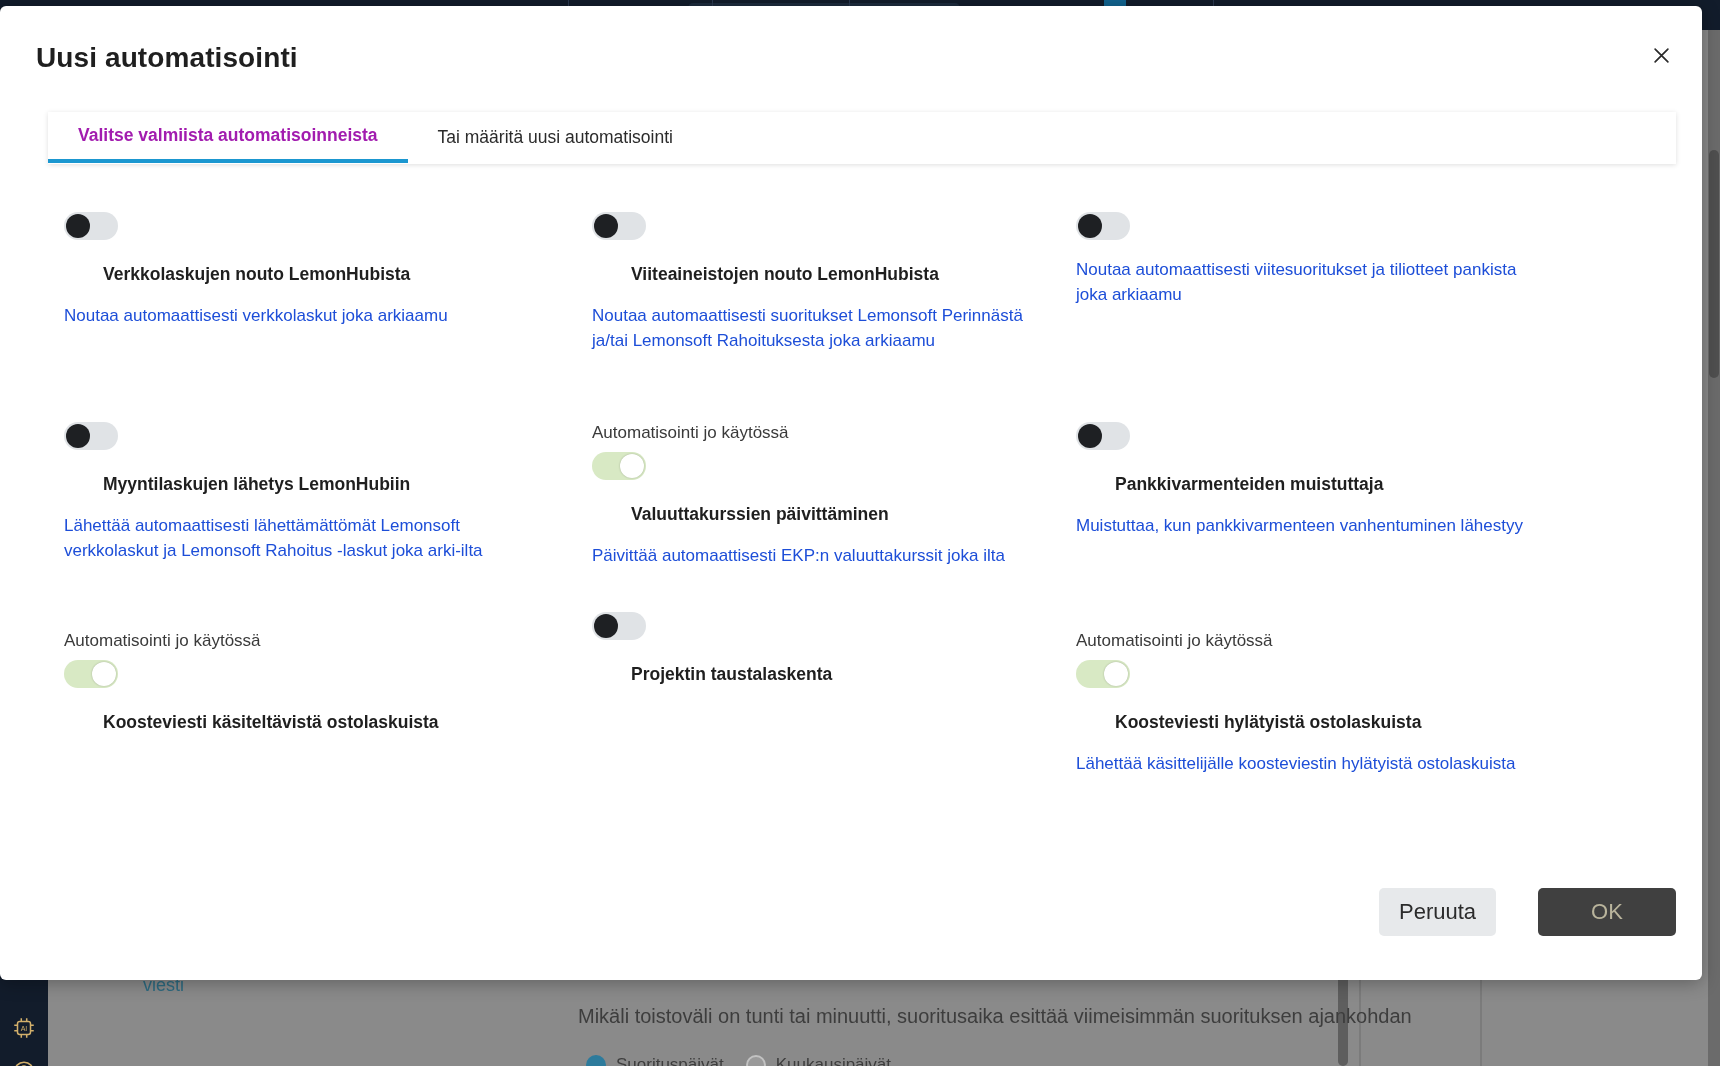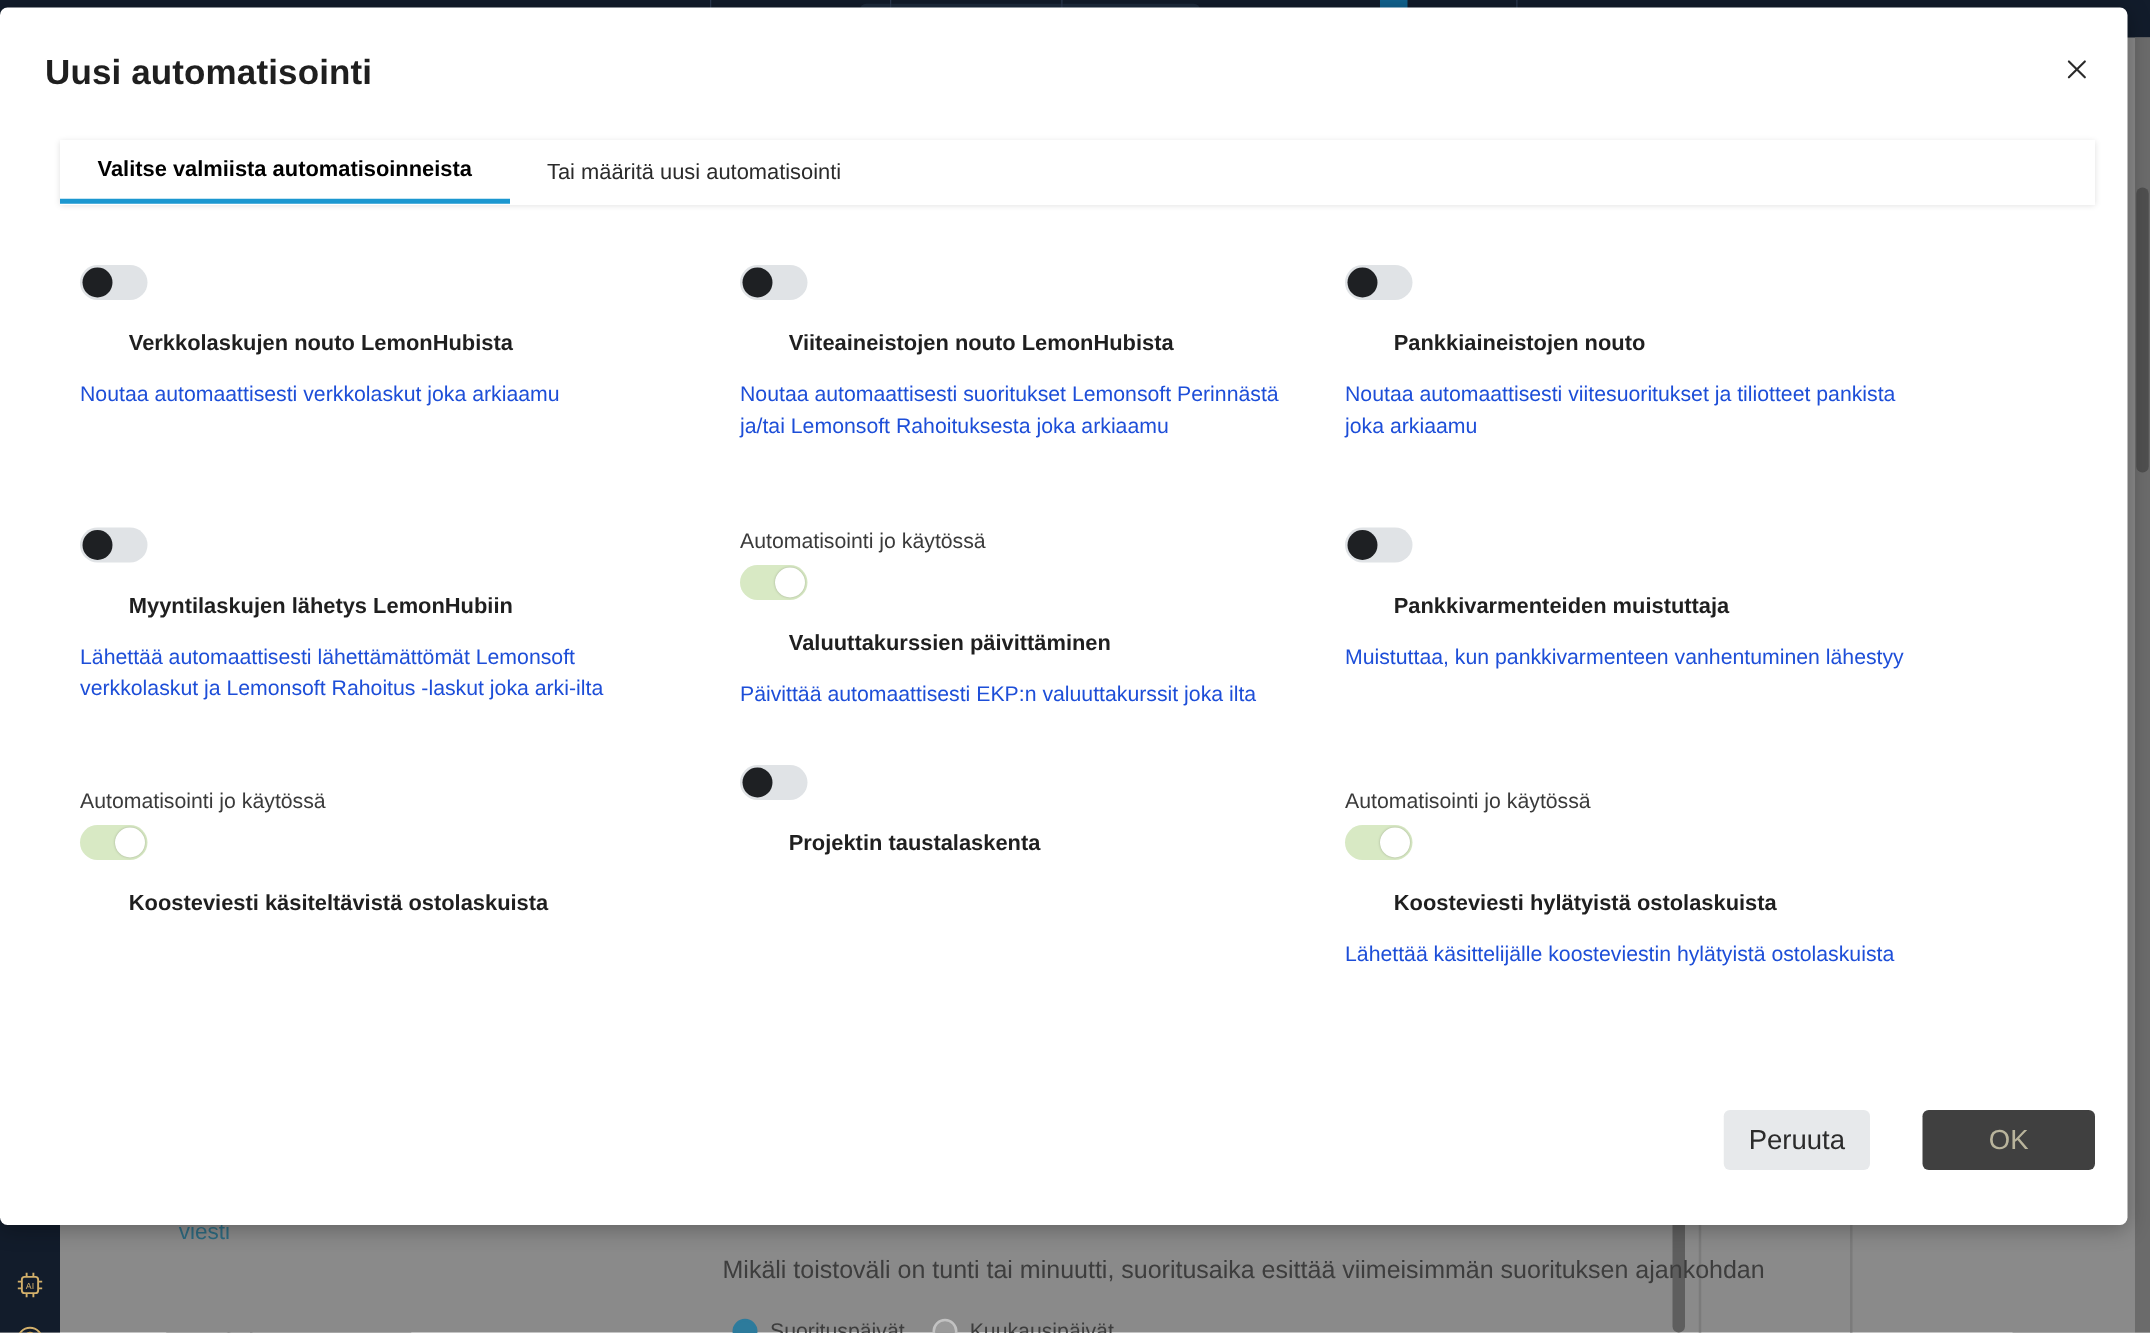"Valitse valmiista automatisoinneista" .tab.active { color: #000000 -> #a21caf }
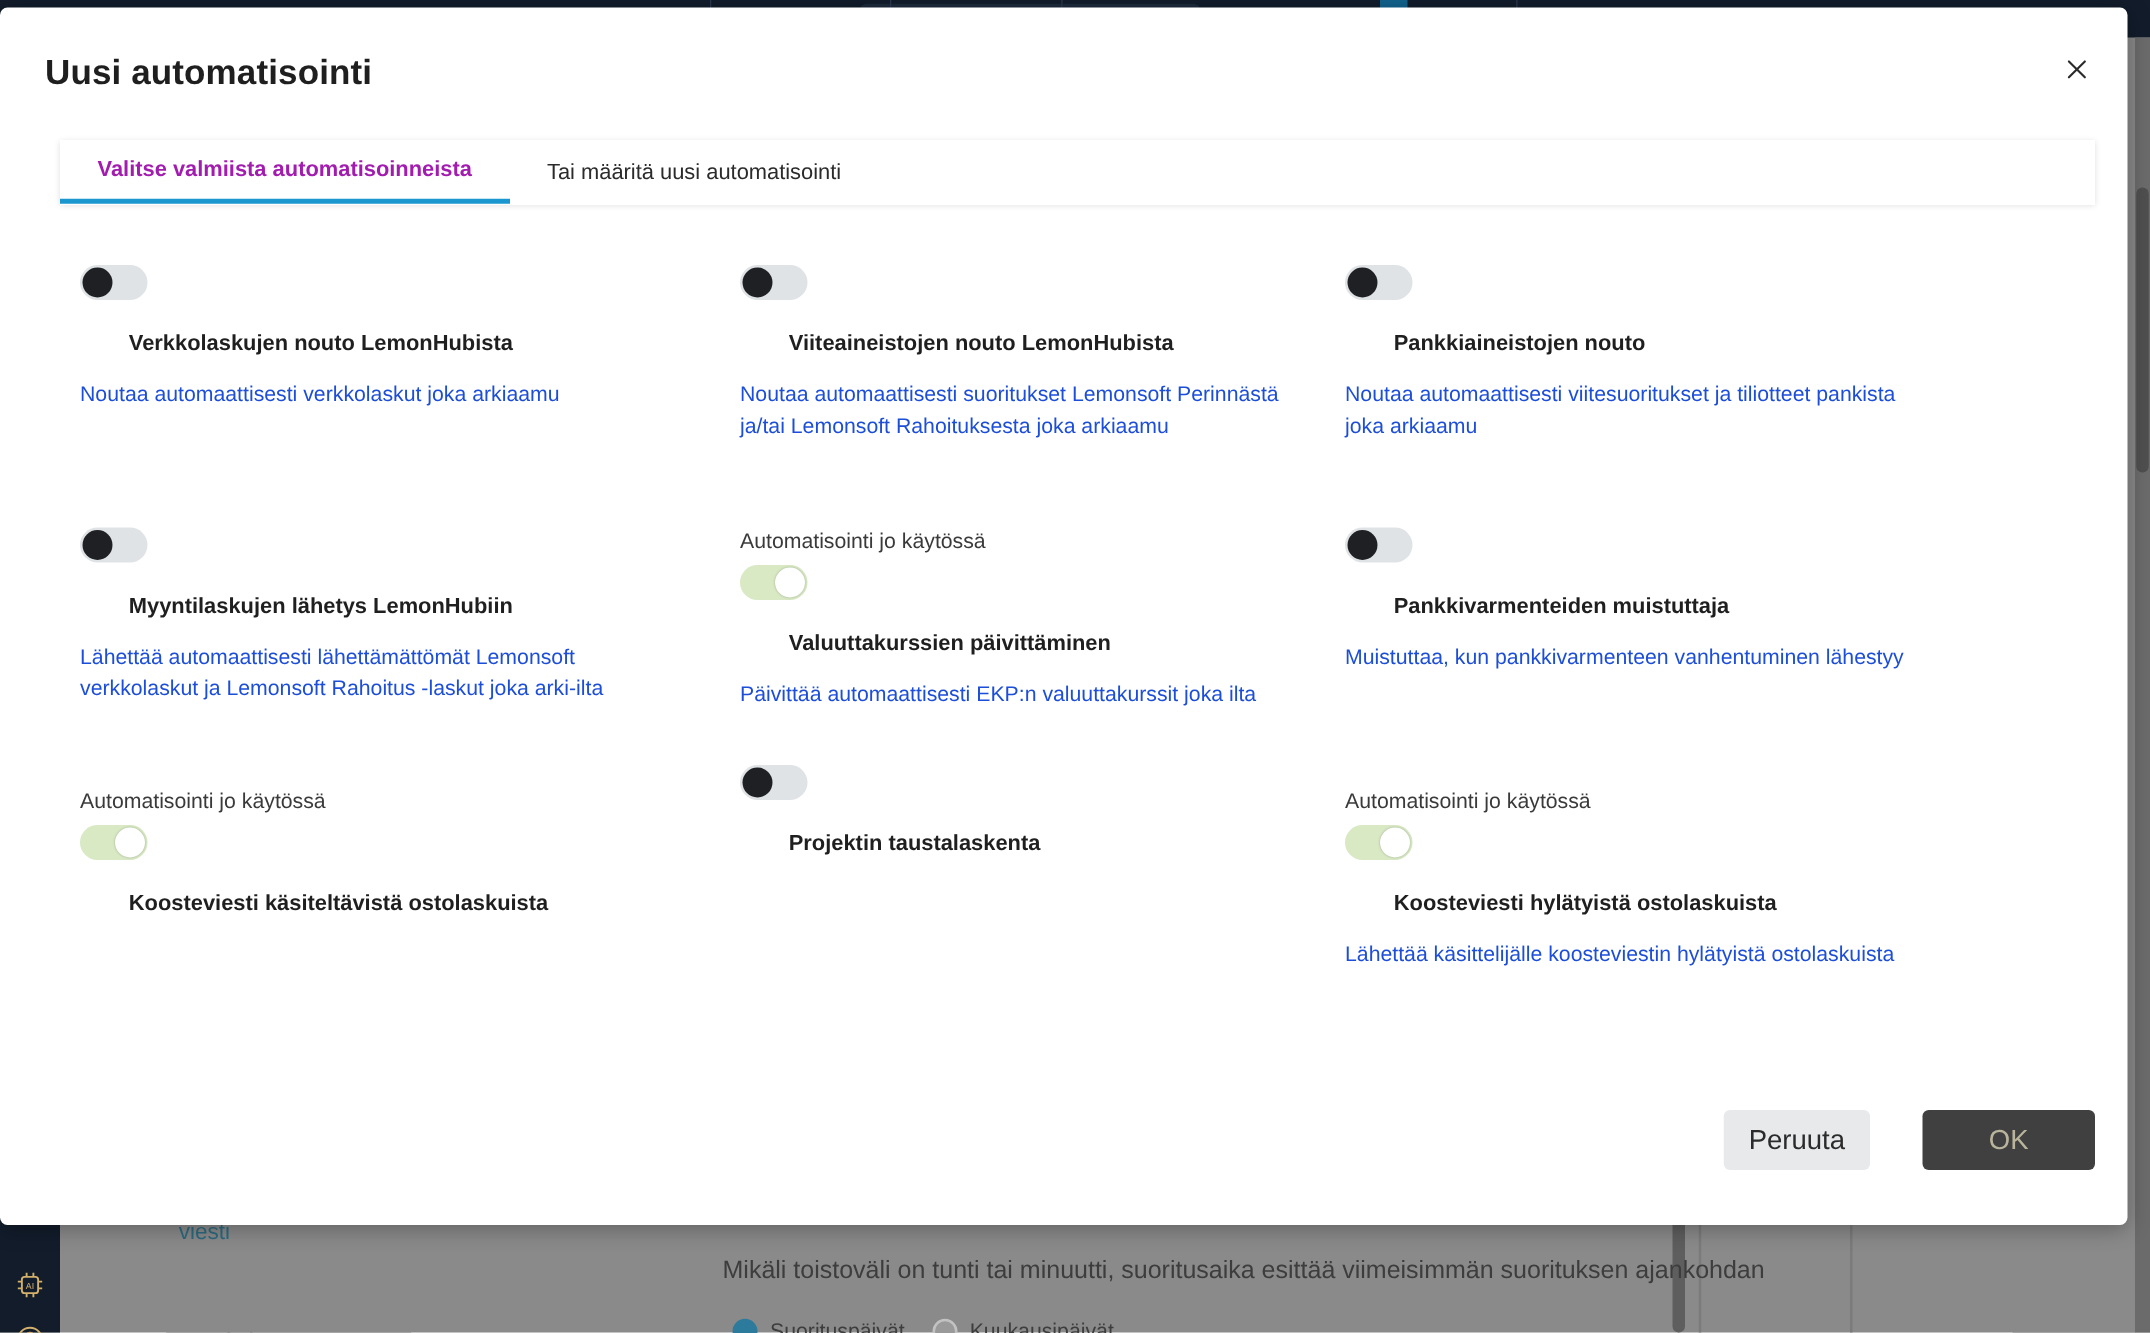"Pankkiaineistojen nouto" div.item-title { html: <div>Pankkiaineistojen nouto</div> -> none }
